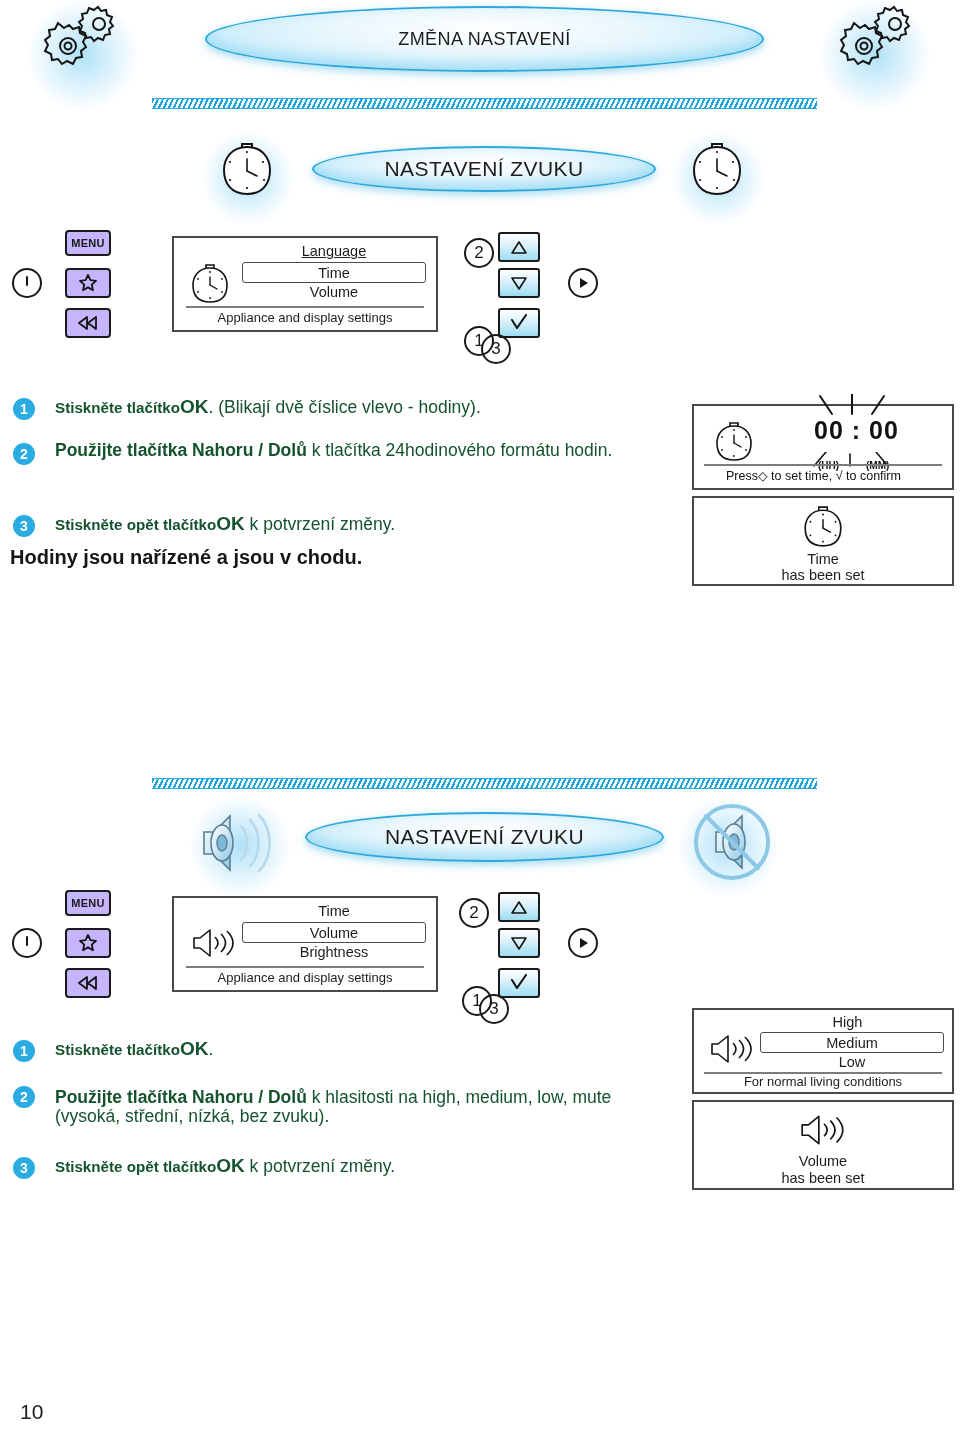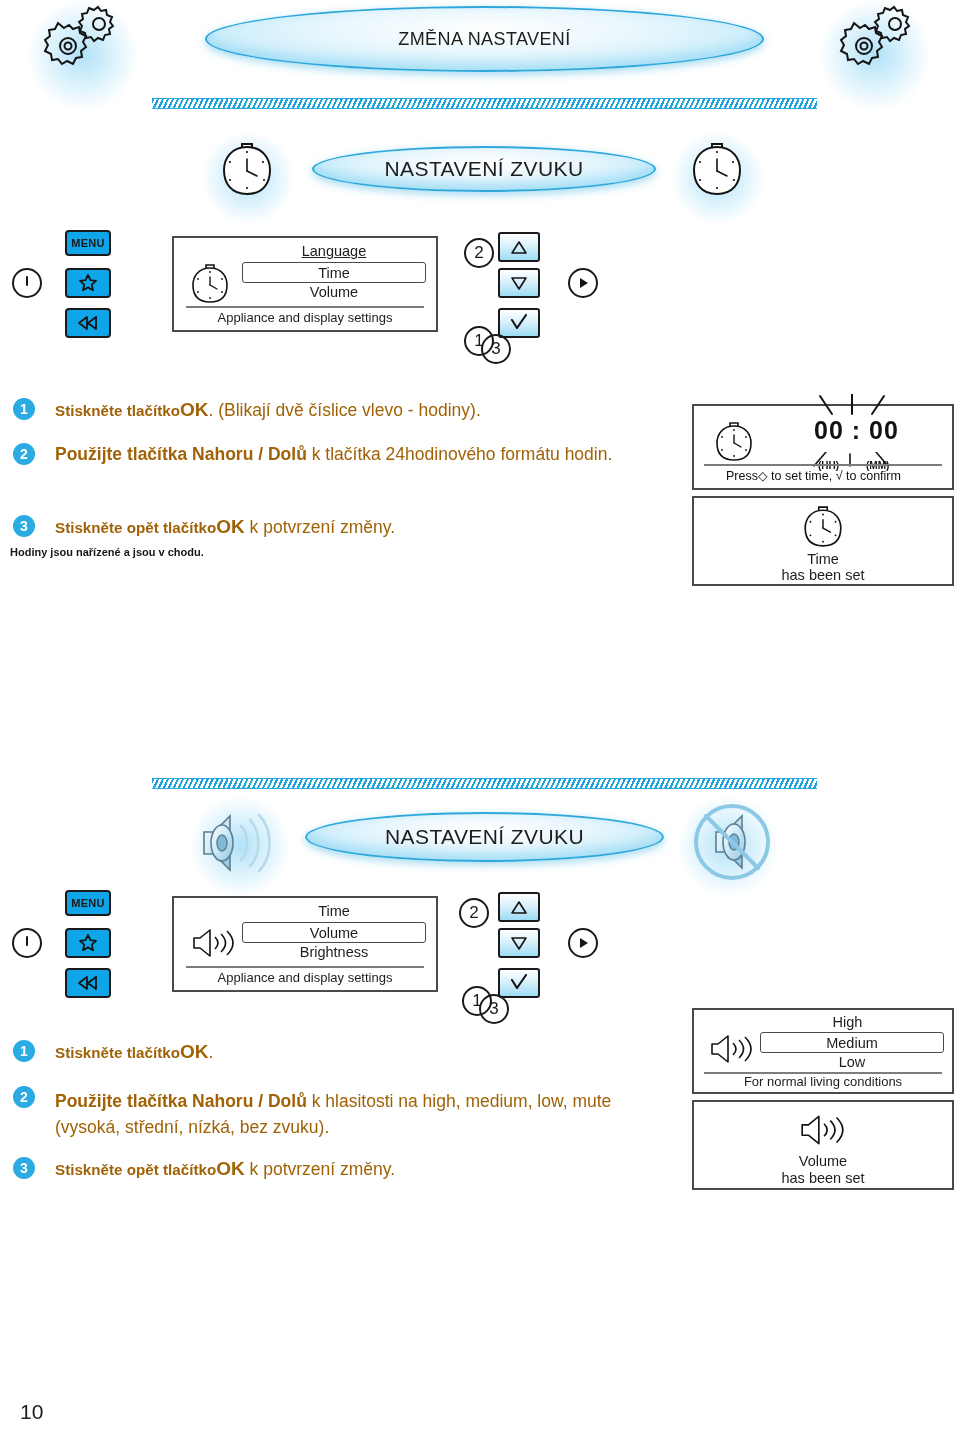"MENU" .keycap { background: #0ea5e9 -> #c4b5fd }
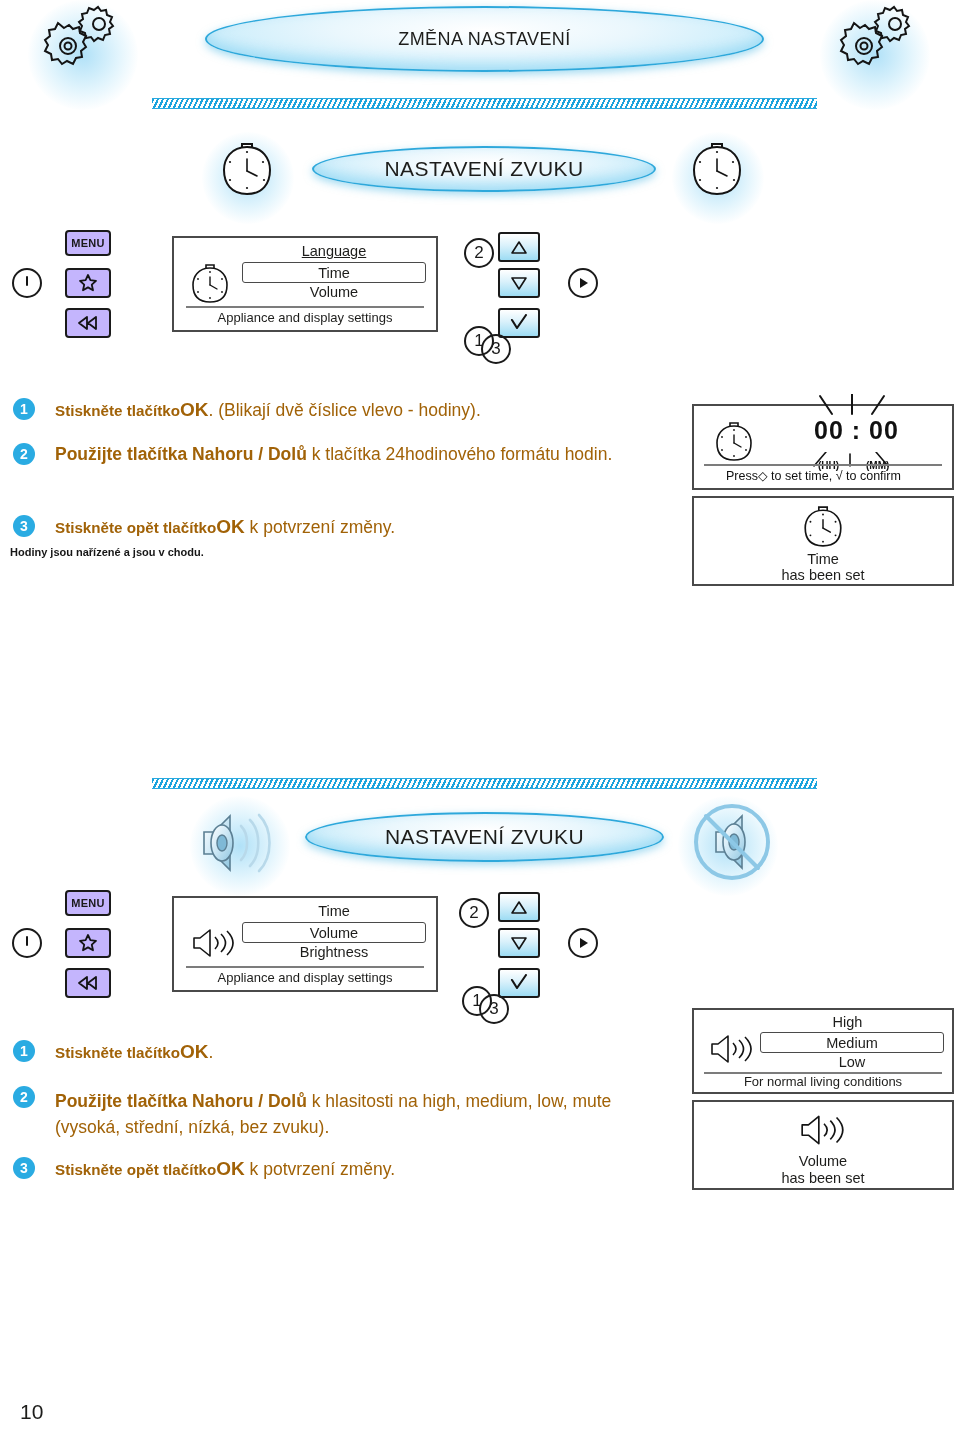"Stiskněte tlačítkoOK. (Blikají dvě" .instr { color: #a16207 -> #14532d; line-height: 26px -> 19px }
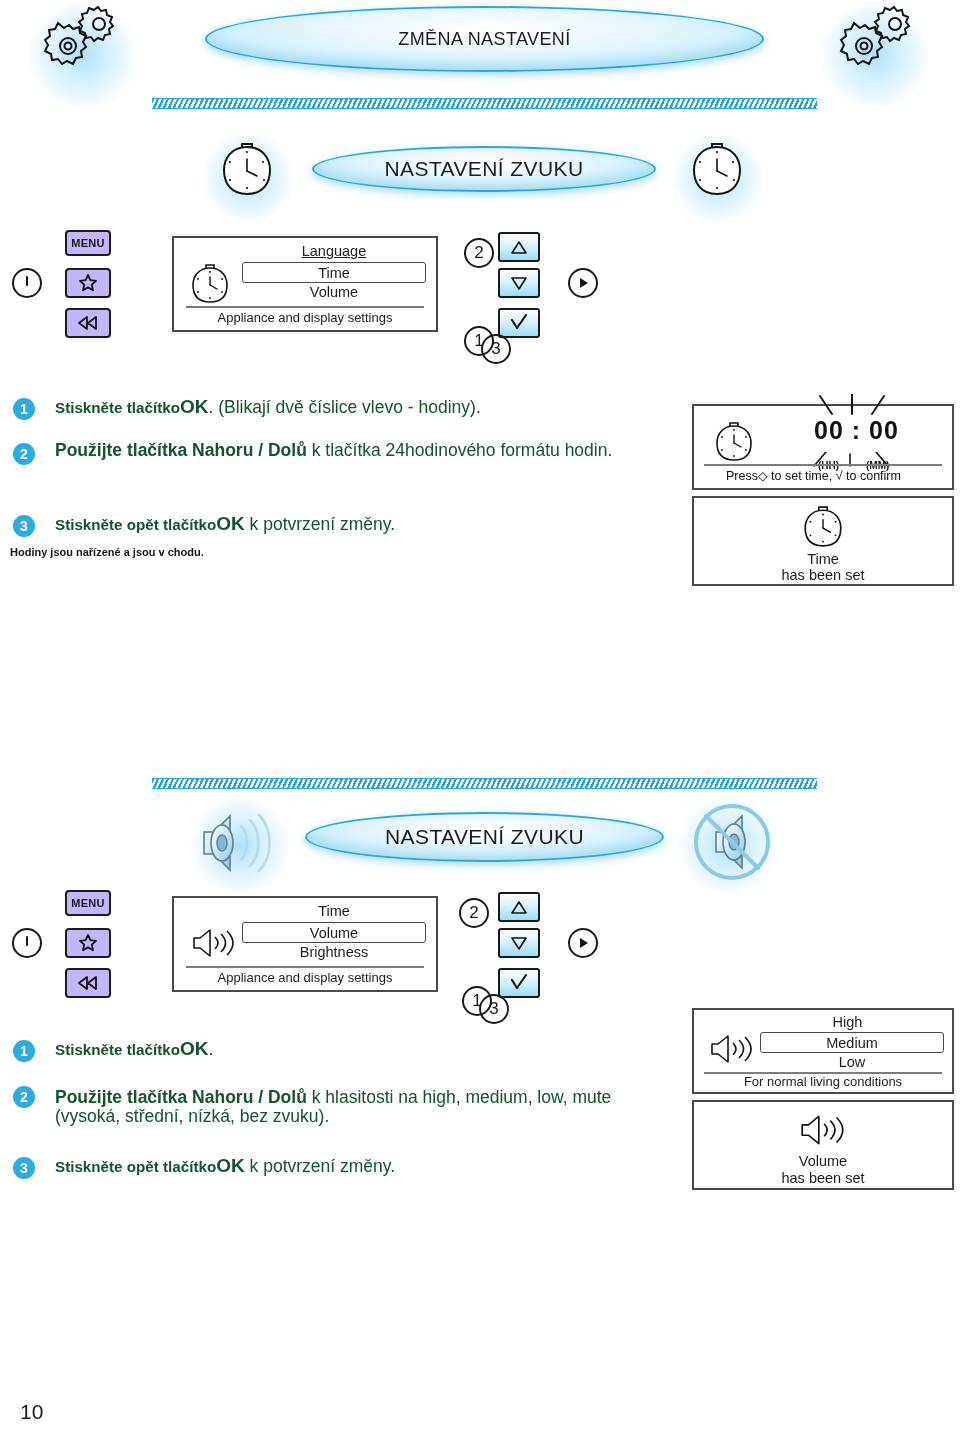"Hodiny jsou nařízené a jsou" .note { font-size: 11px -> 20px }
